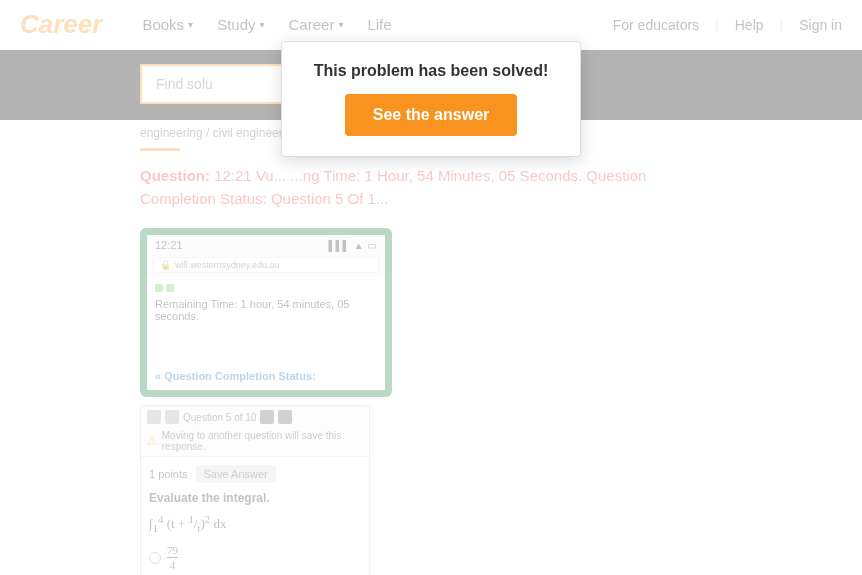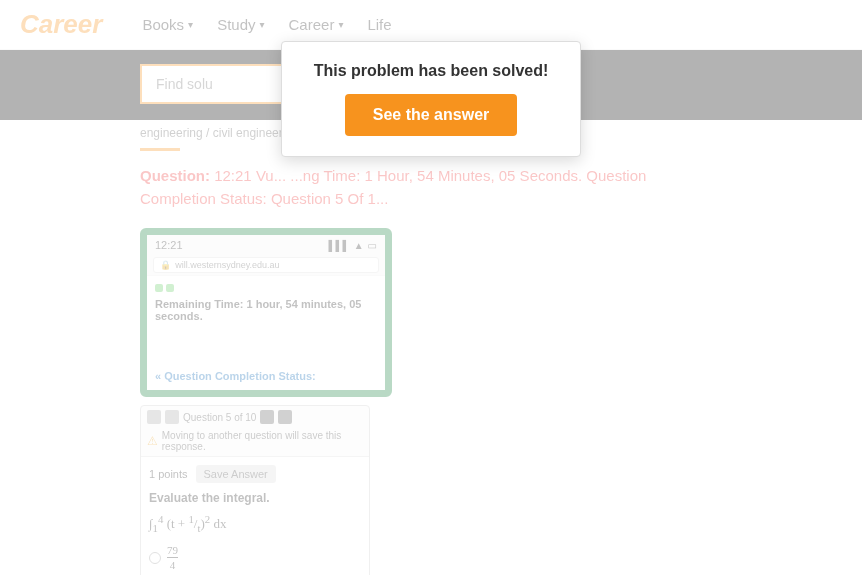"For educators" div.header-right { html: none -> <div> <span>For educators</span> <span>|</span> <span>Help</span> <span>|</span> <span>Sign in</span> </div> }
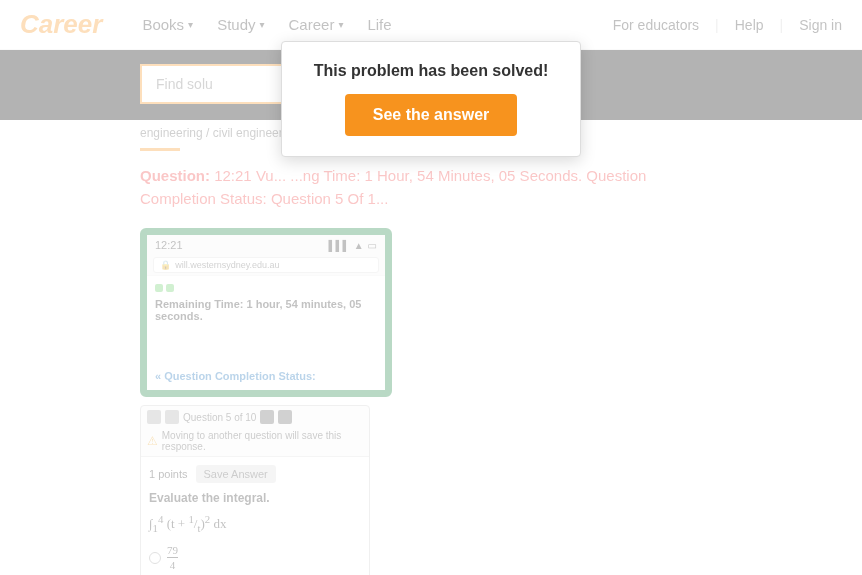"Remaining Time:" .remaining-time span { font-weight: bold -> normal }
